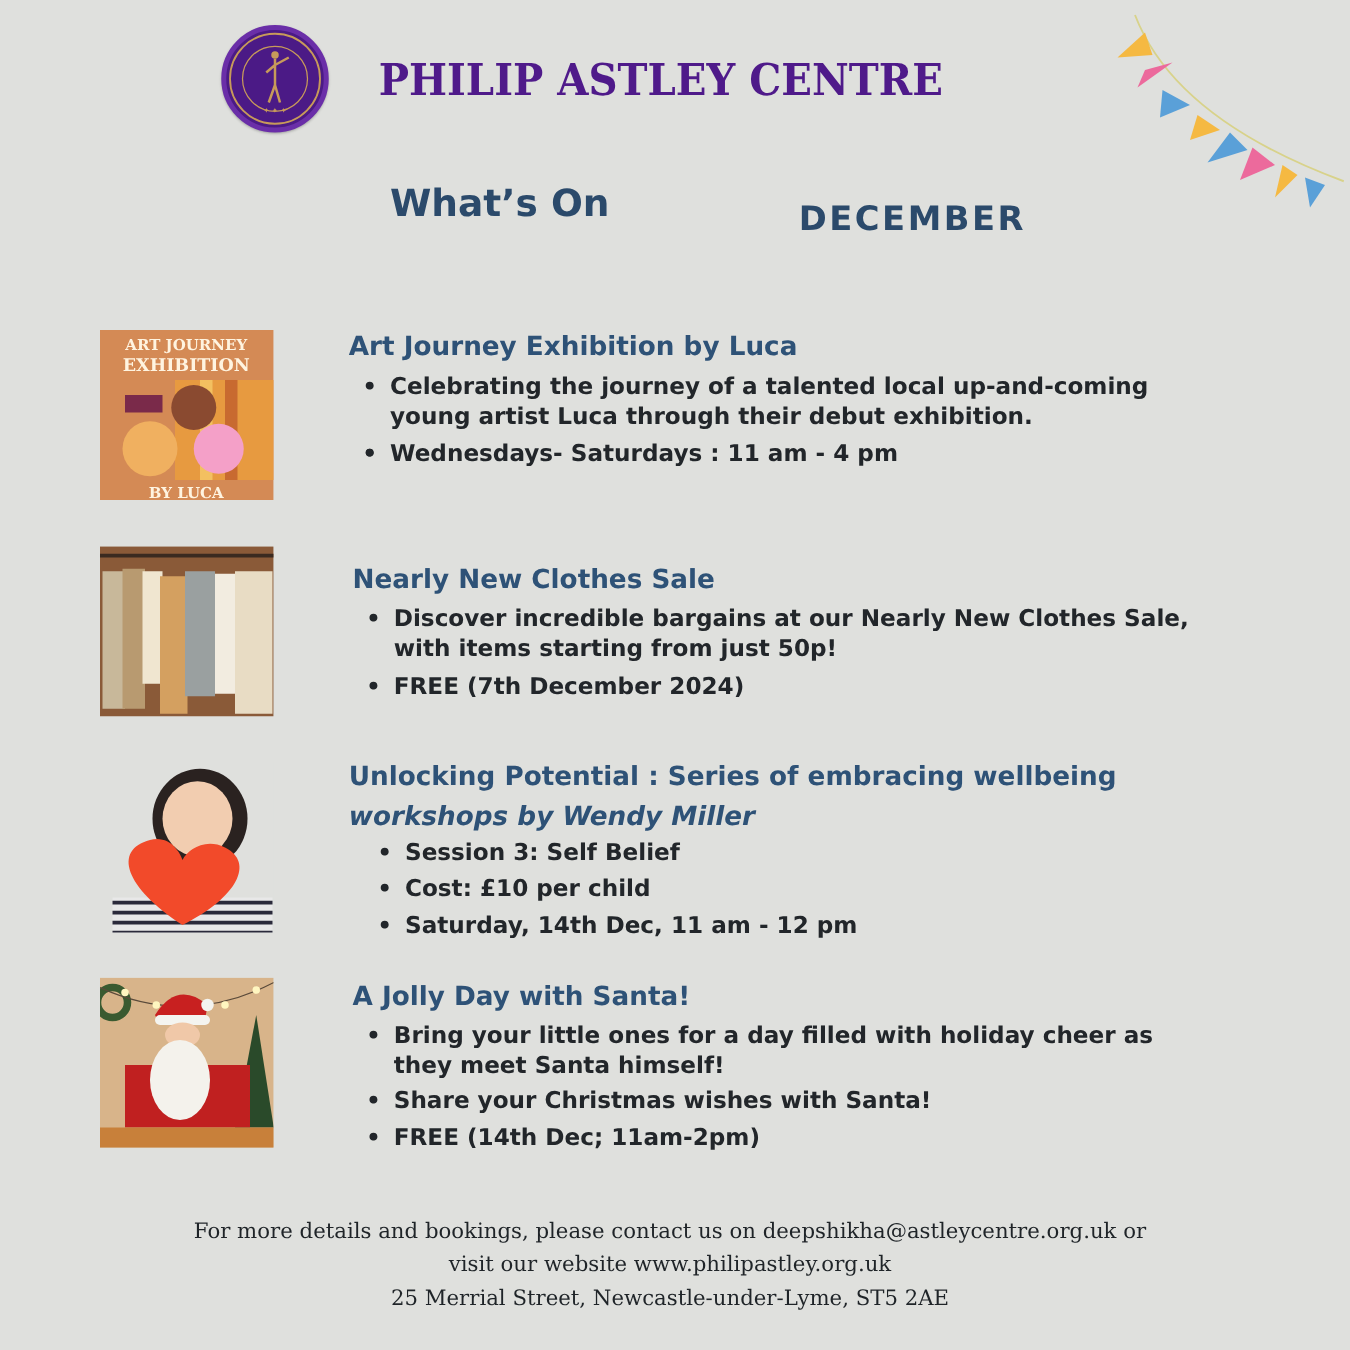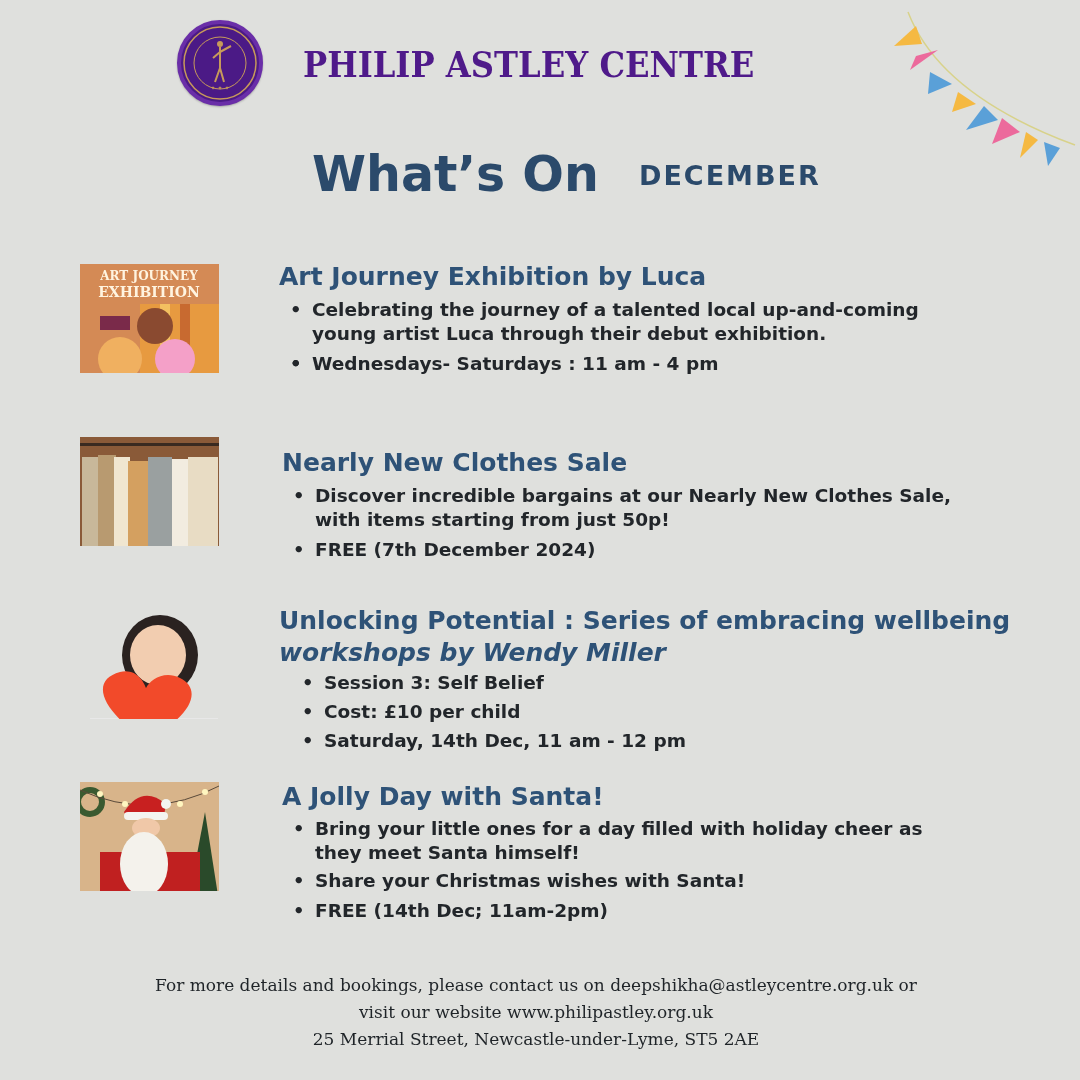"What’s On" .whats-on { font-size: 49px -> 30px }
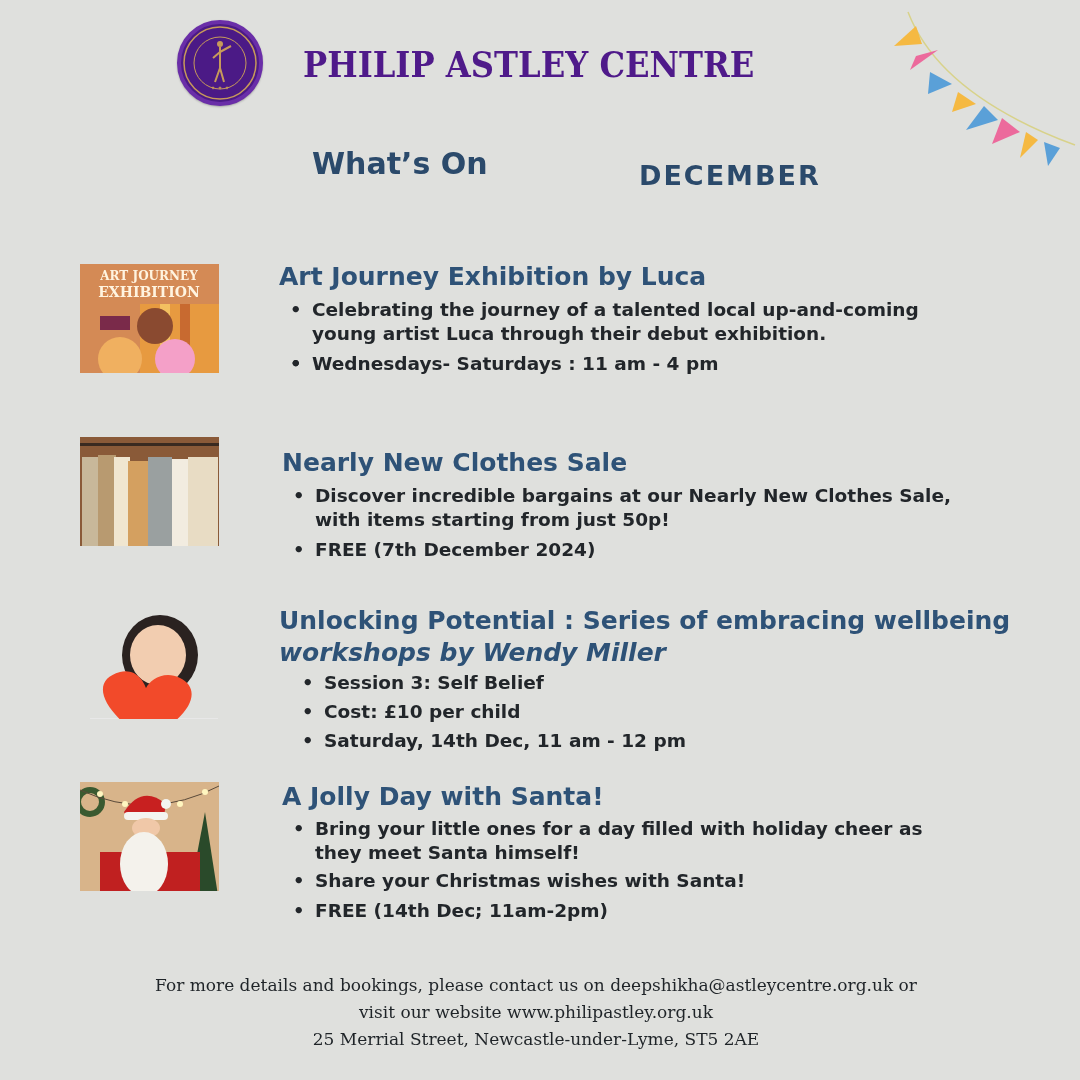"ART JOURNEY" .thumb { height: 109px -> 136px }
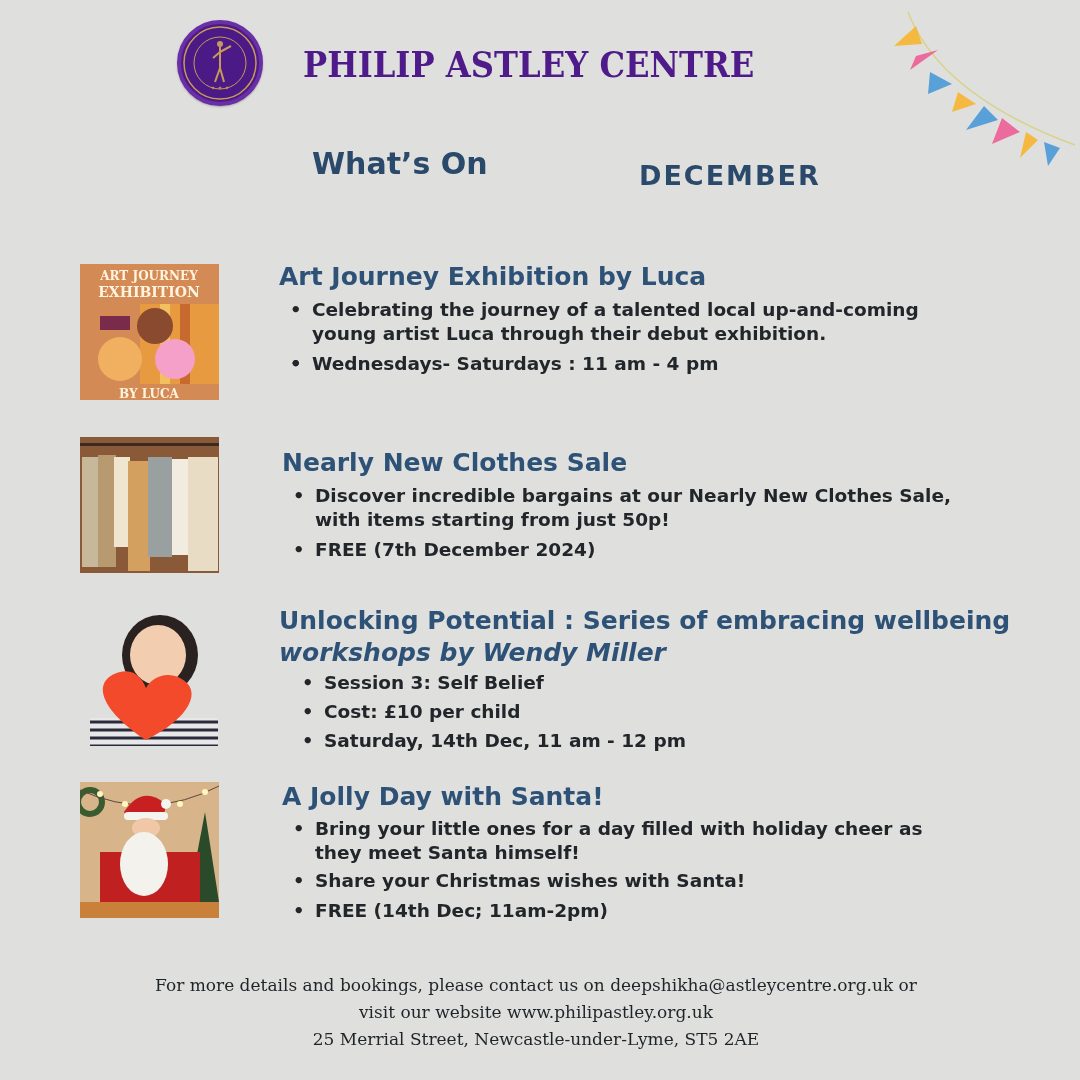"Art Journey Exhibition by Luca" .event-title { font-size: 25px -> 21px }
